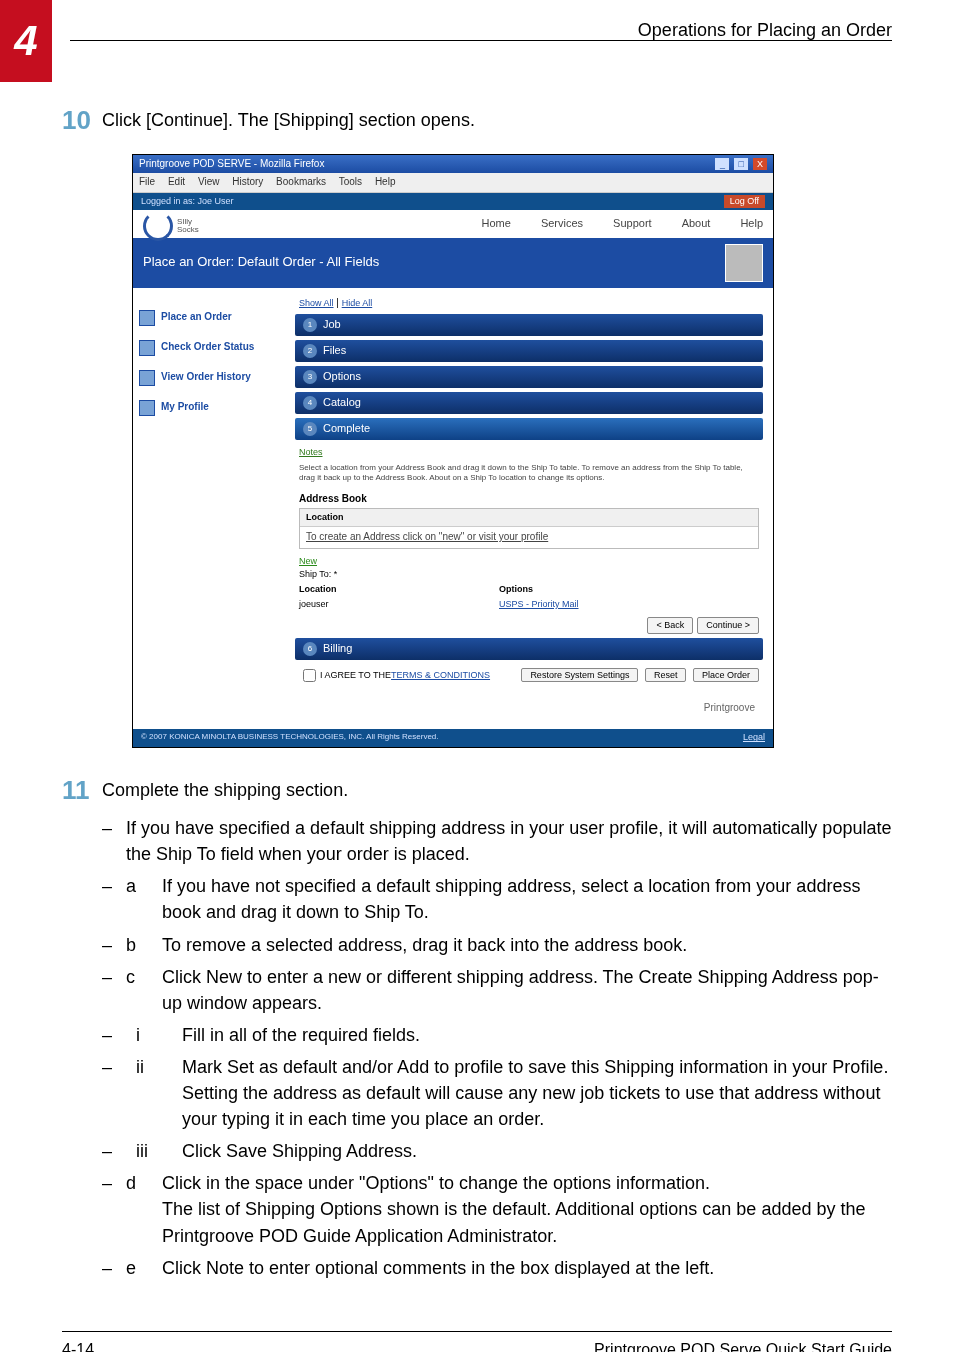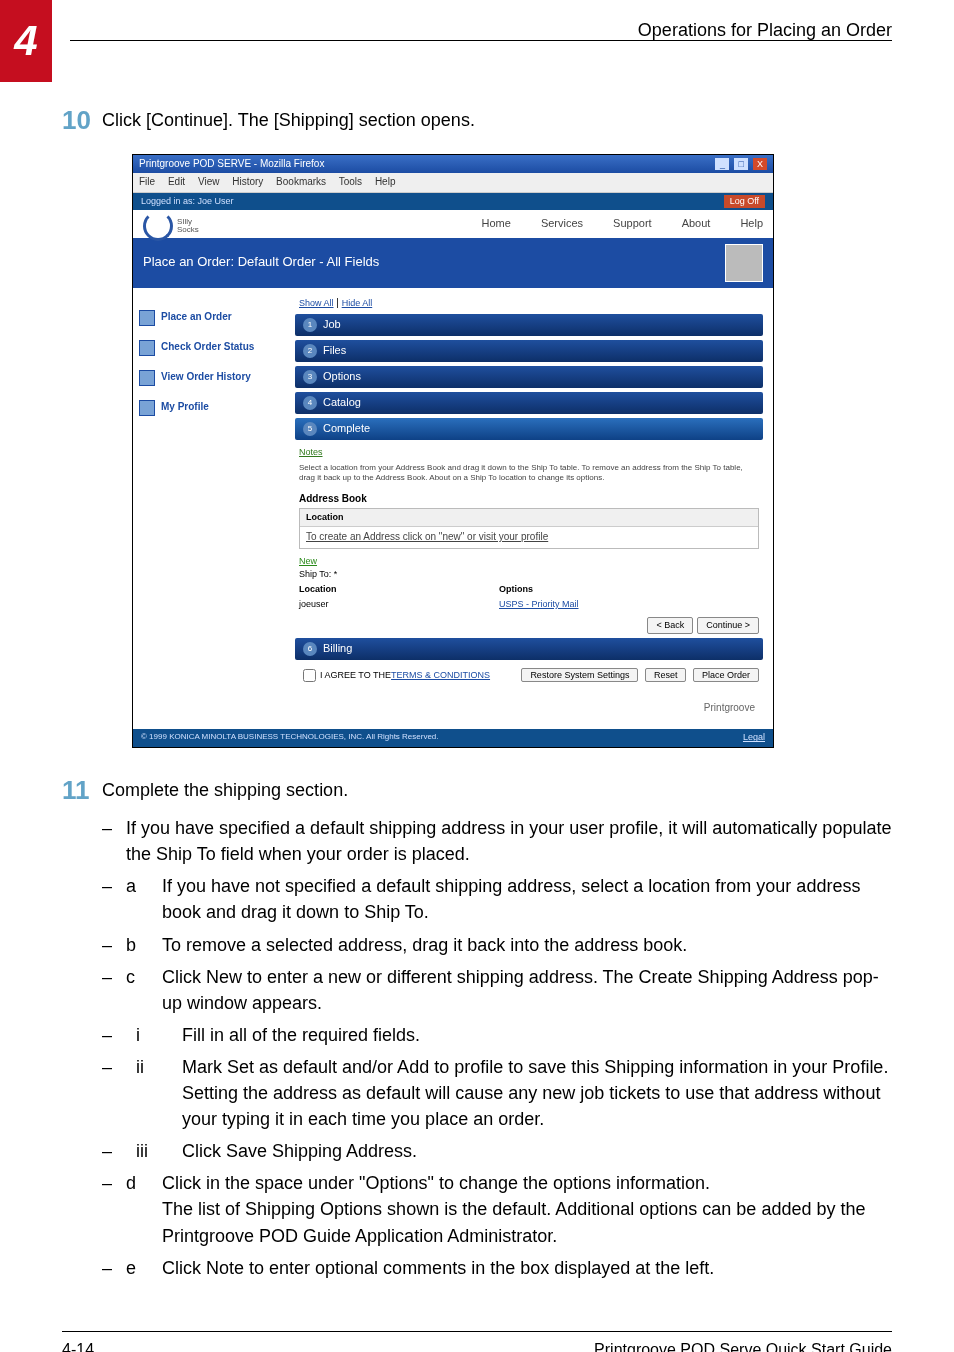"© 1999 KONICA MINOLTA BUSINESS" span { text: 1999 -> 2007 }
